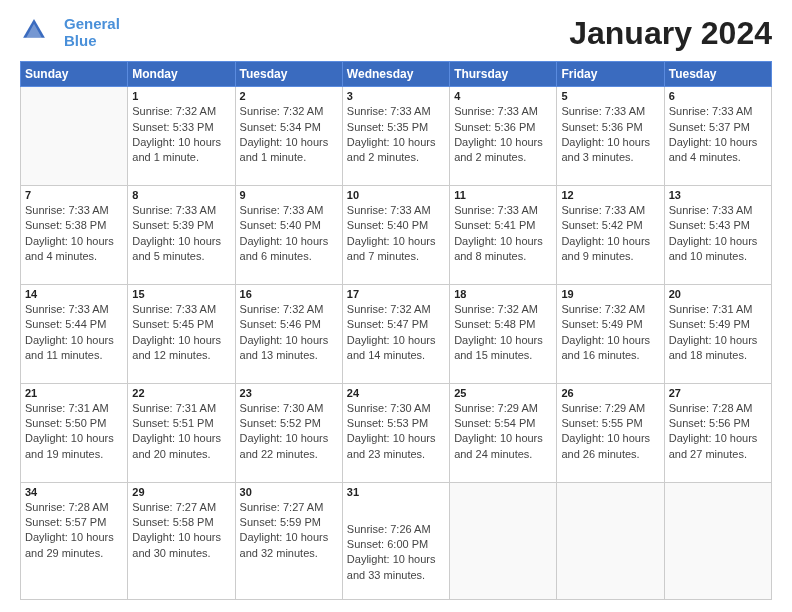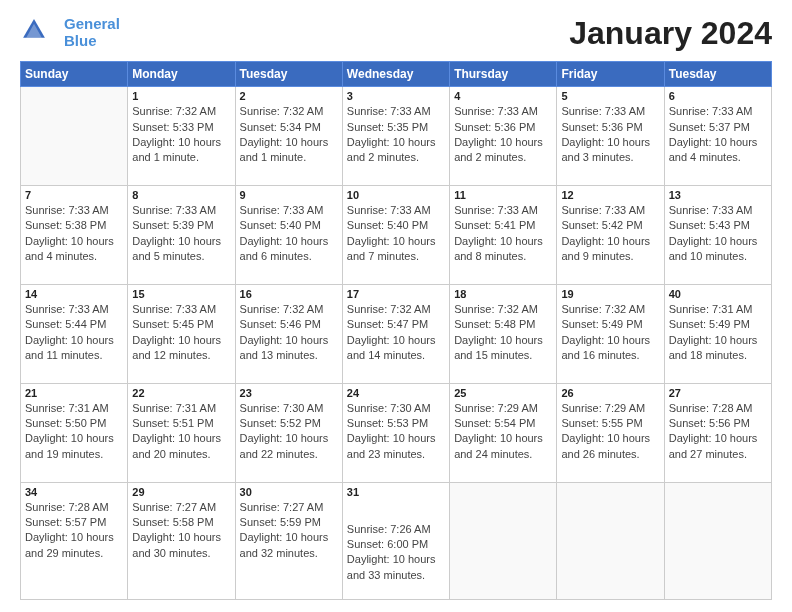"40" span.day-num { text: 40 -> 20 }
